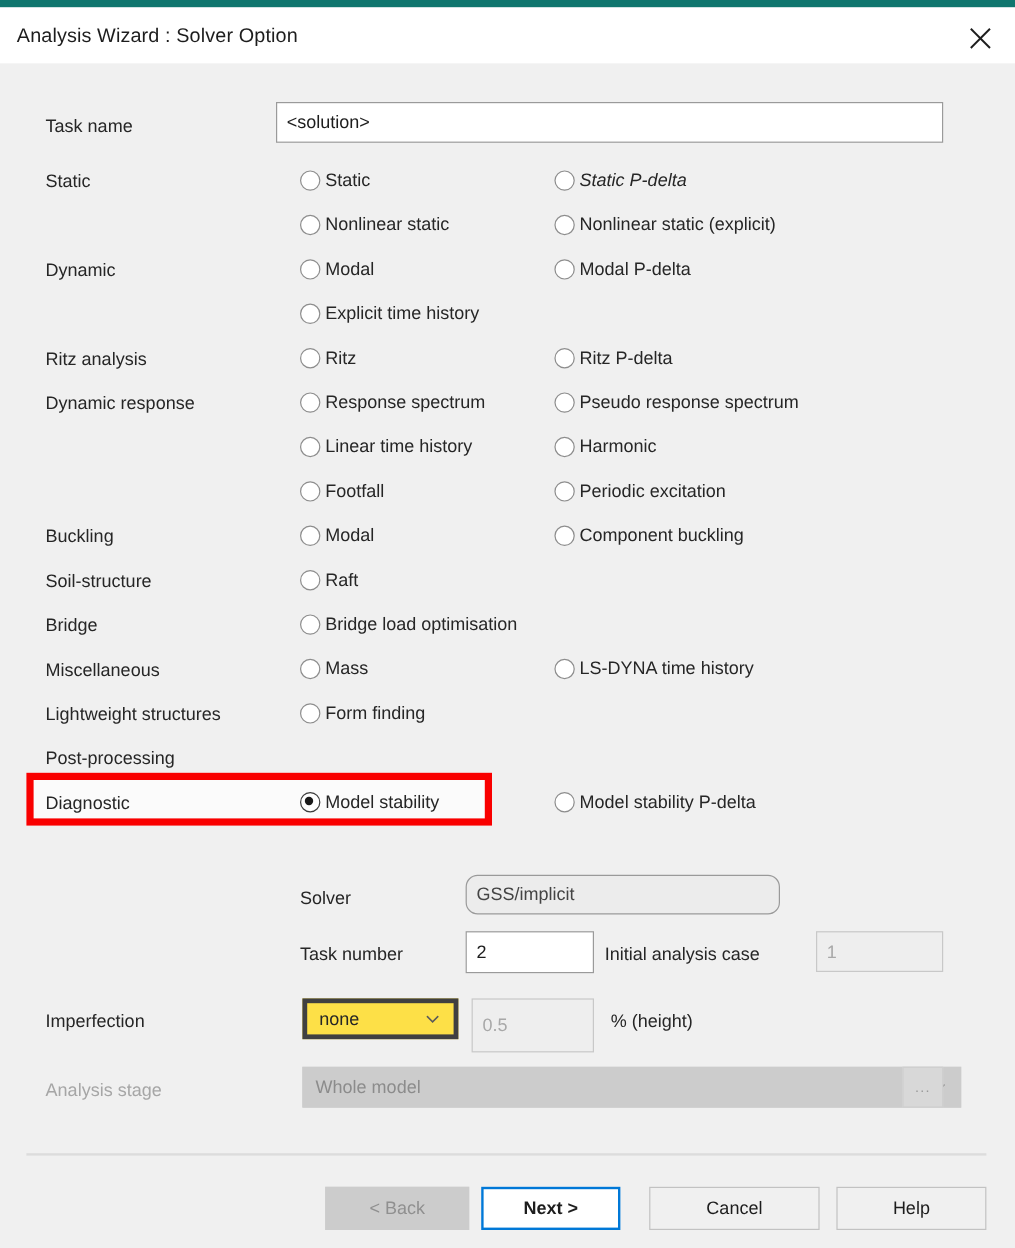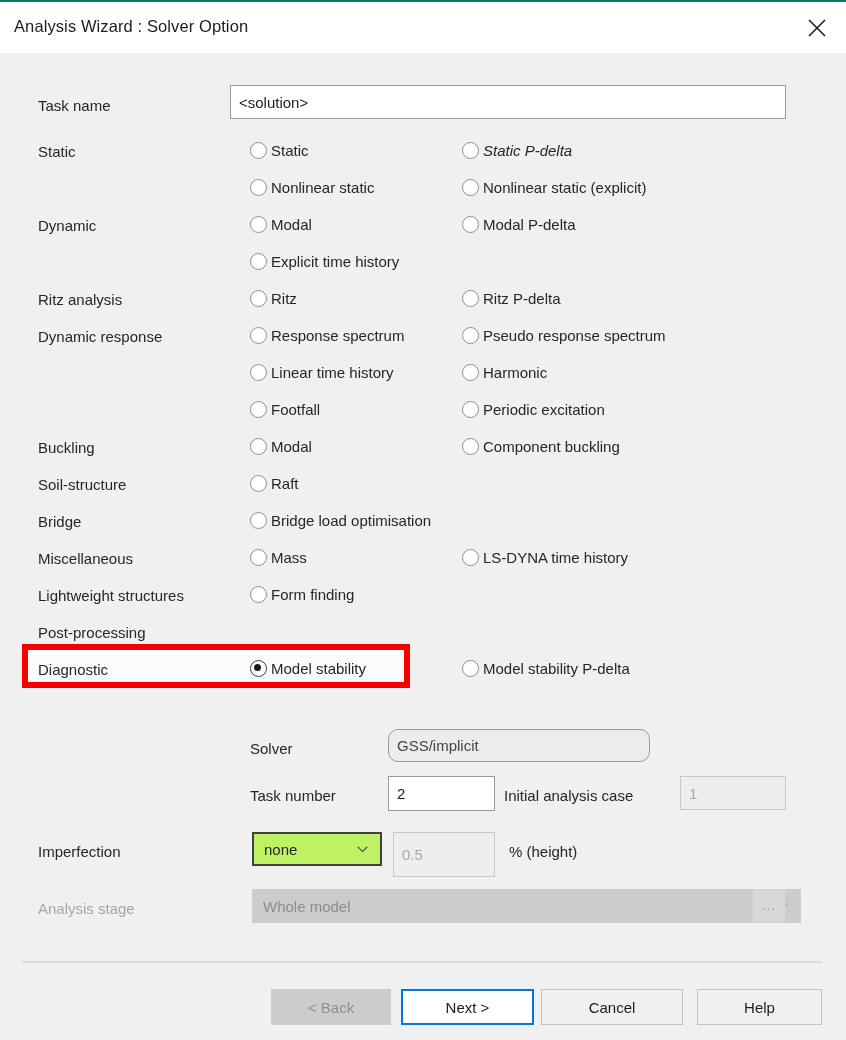"Analysis Wizard : Solver Option" #titlebar { border-top: 2px solid #0f766e -> 6px solid #0f766e }
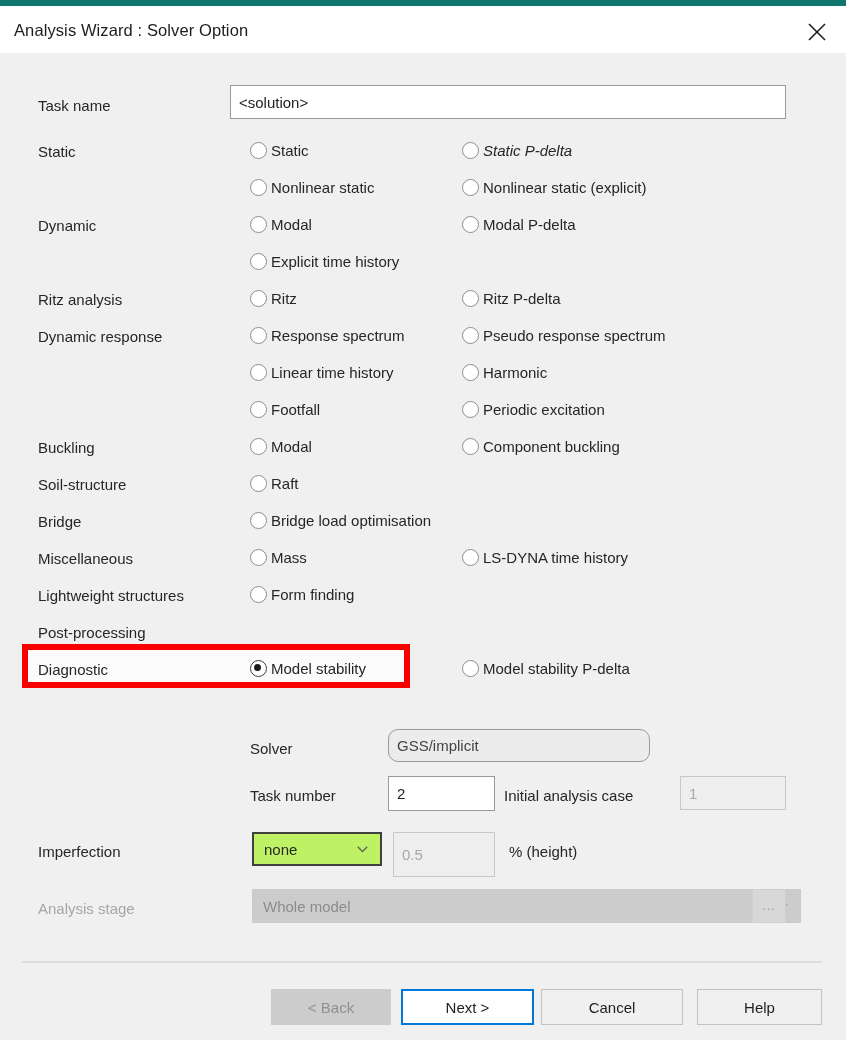"none" .dropdown { background: #bef264 -> #fde047; border: 2px solid #404040 -> 4px solid #404040 }
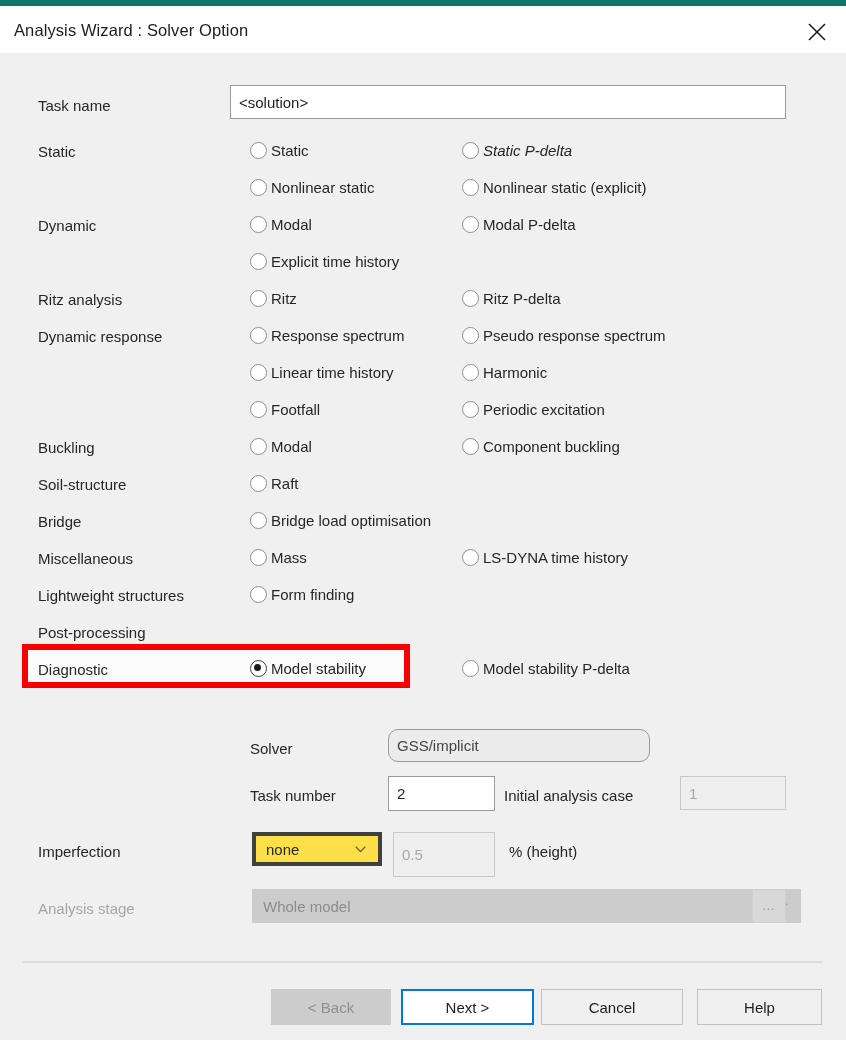"Next >" div.btn { font-weight: none -> bold; width: 133px -> 116px }
